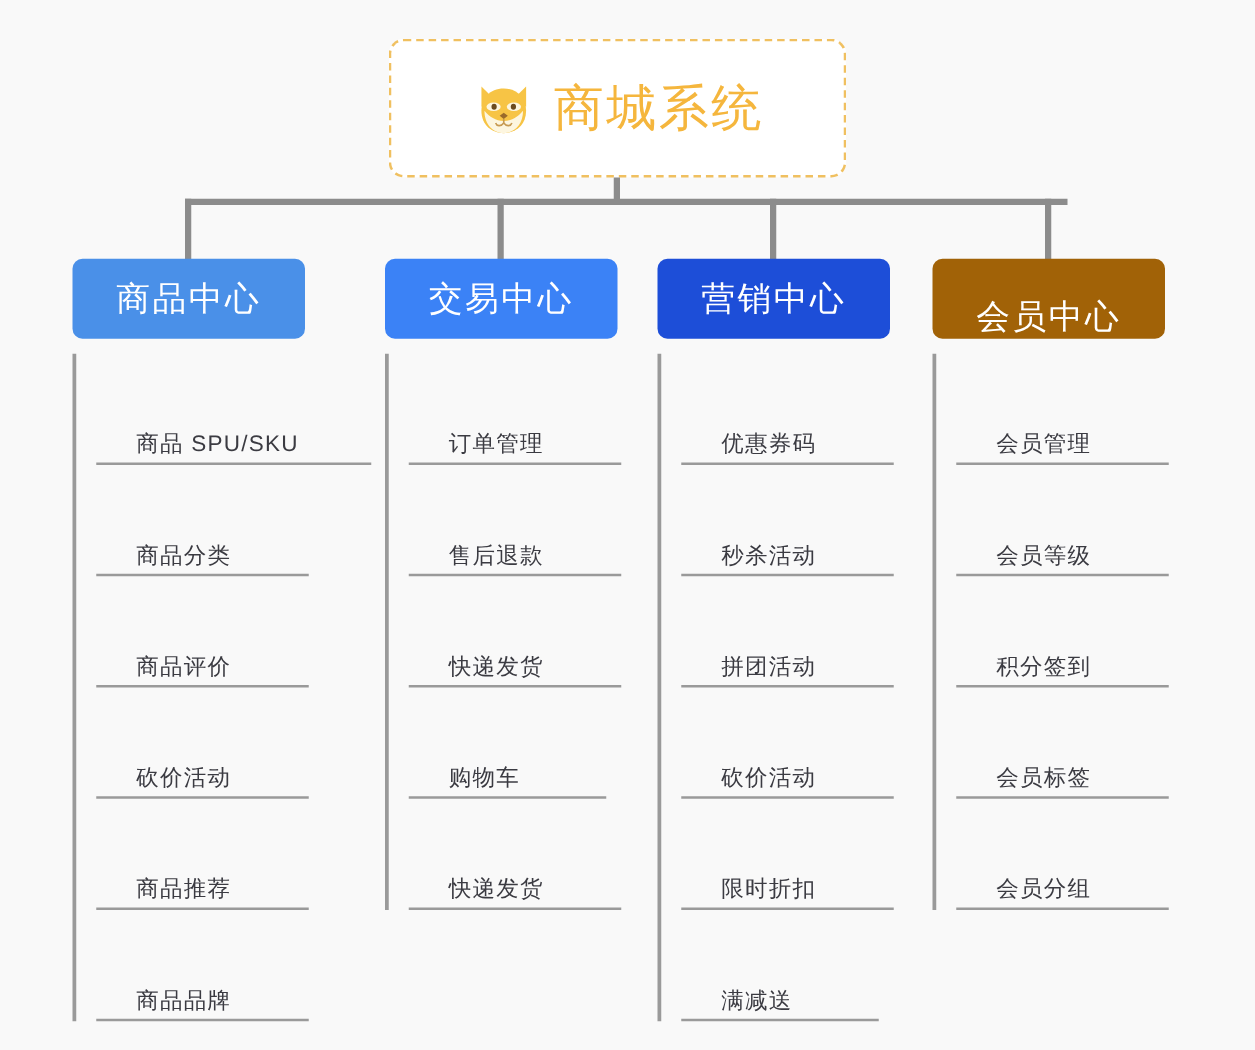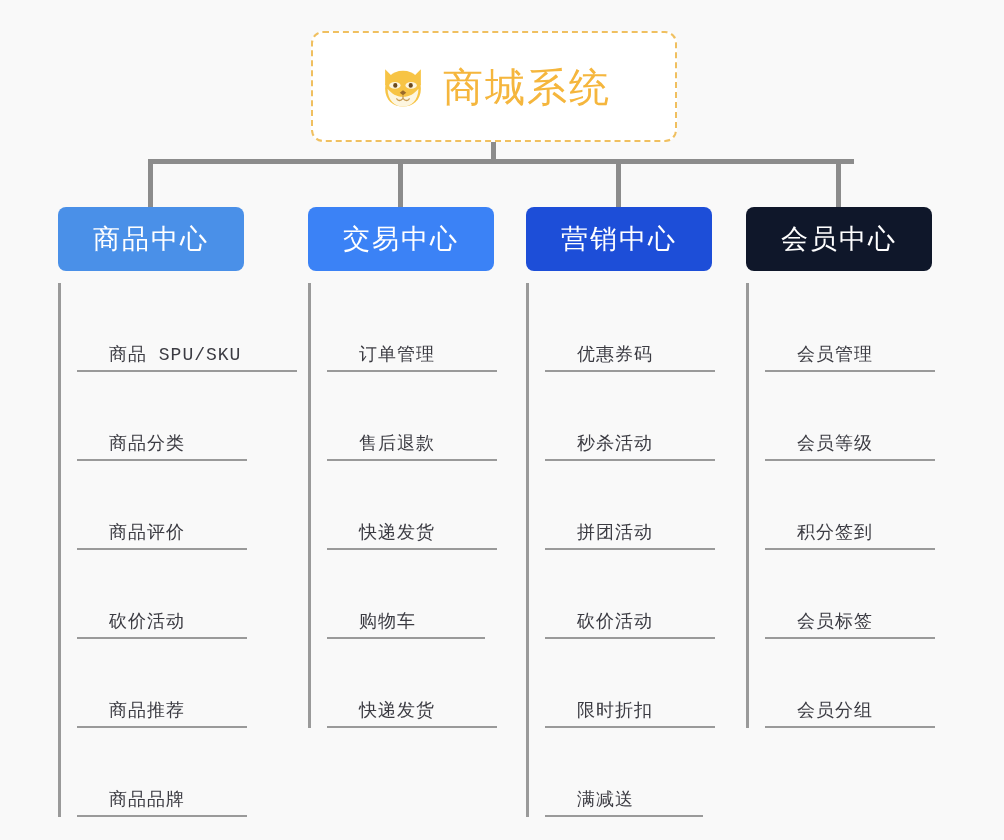"商品中心" .column { font-family: Liberation Mono, monospace -> none }
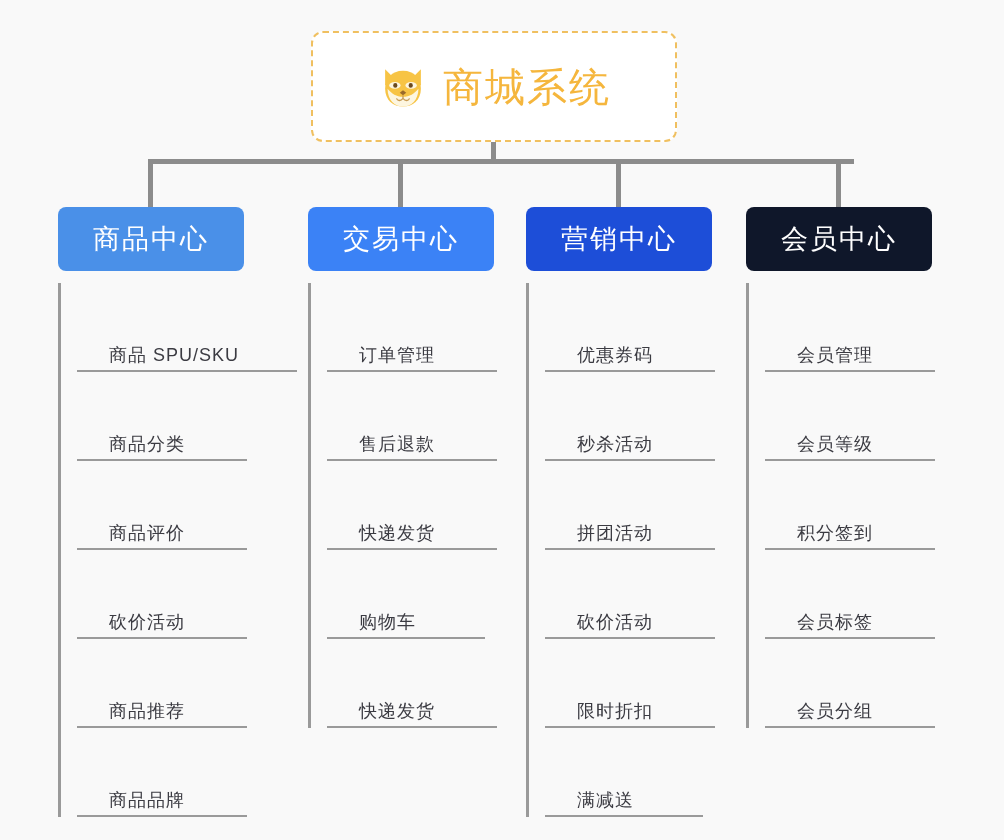"会员中心" div.cat-box { align-items: none -> flex-end; background: #0f172a -> #a16207 }
